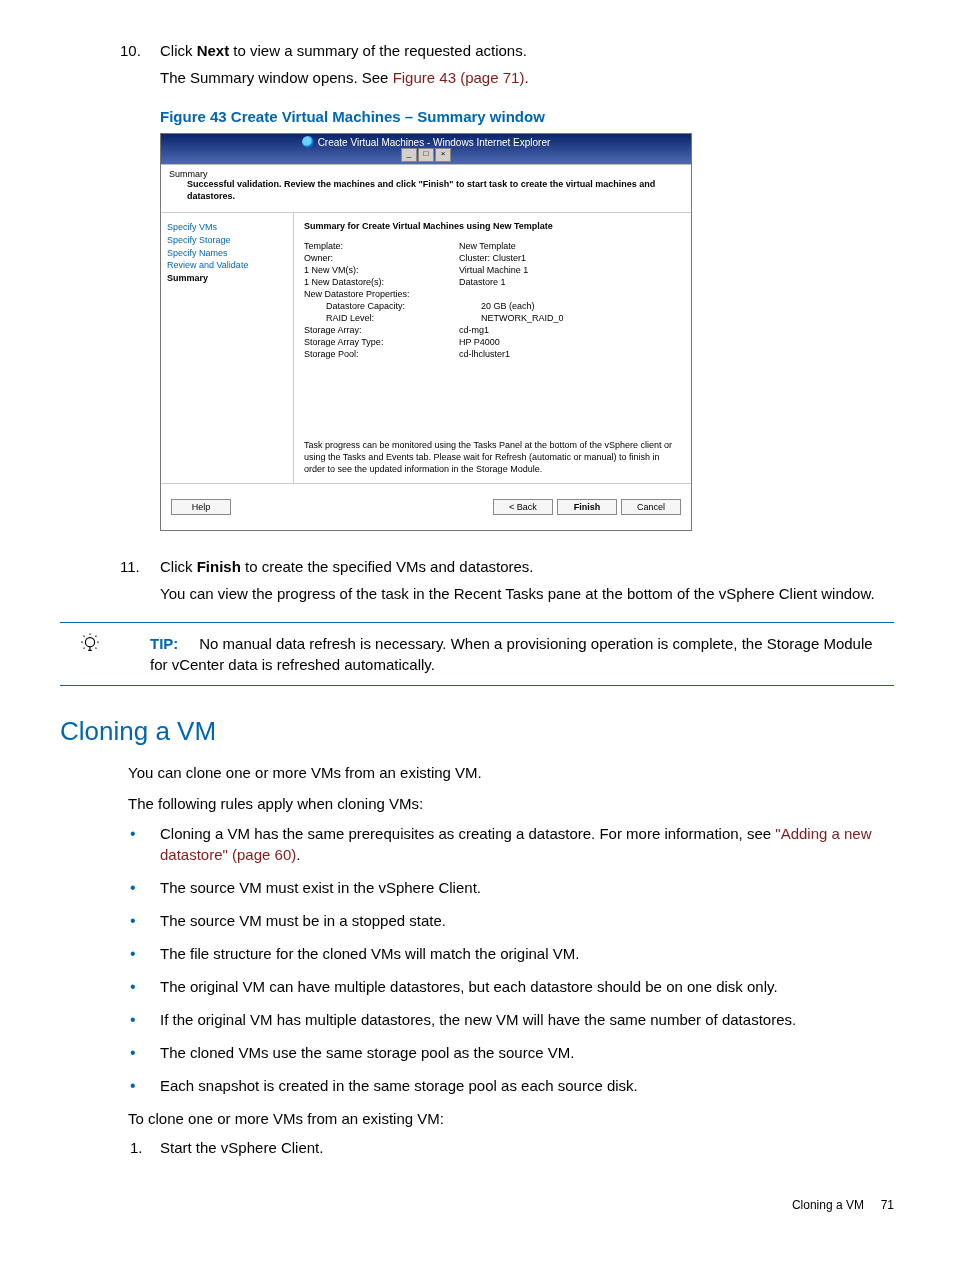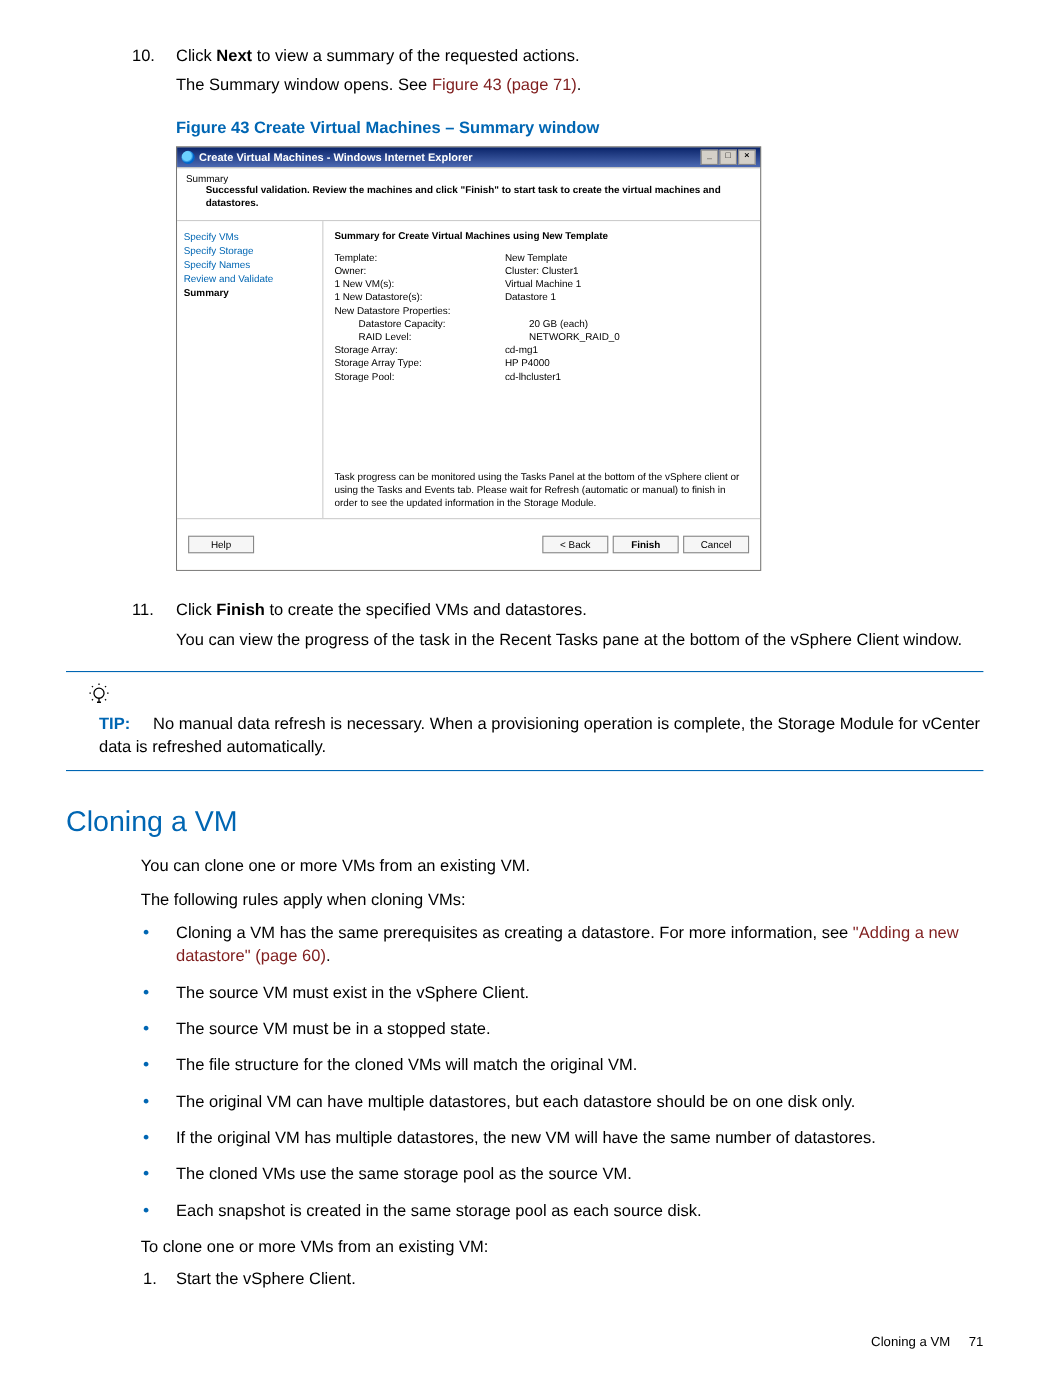"Create Virtual Machines - Windows" .win-title { flex-direction: none -> column; font-weight: bold -> normal }
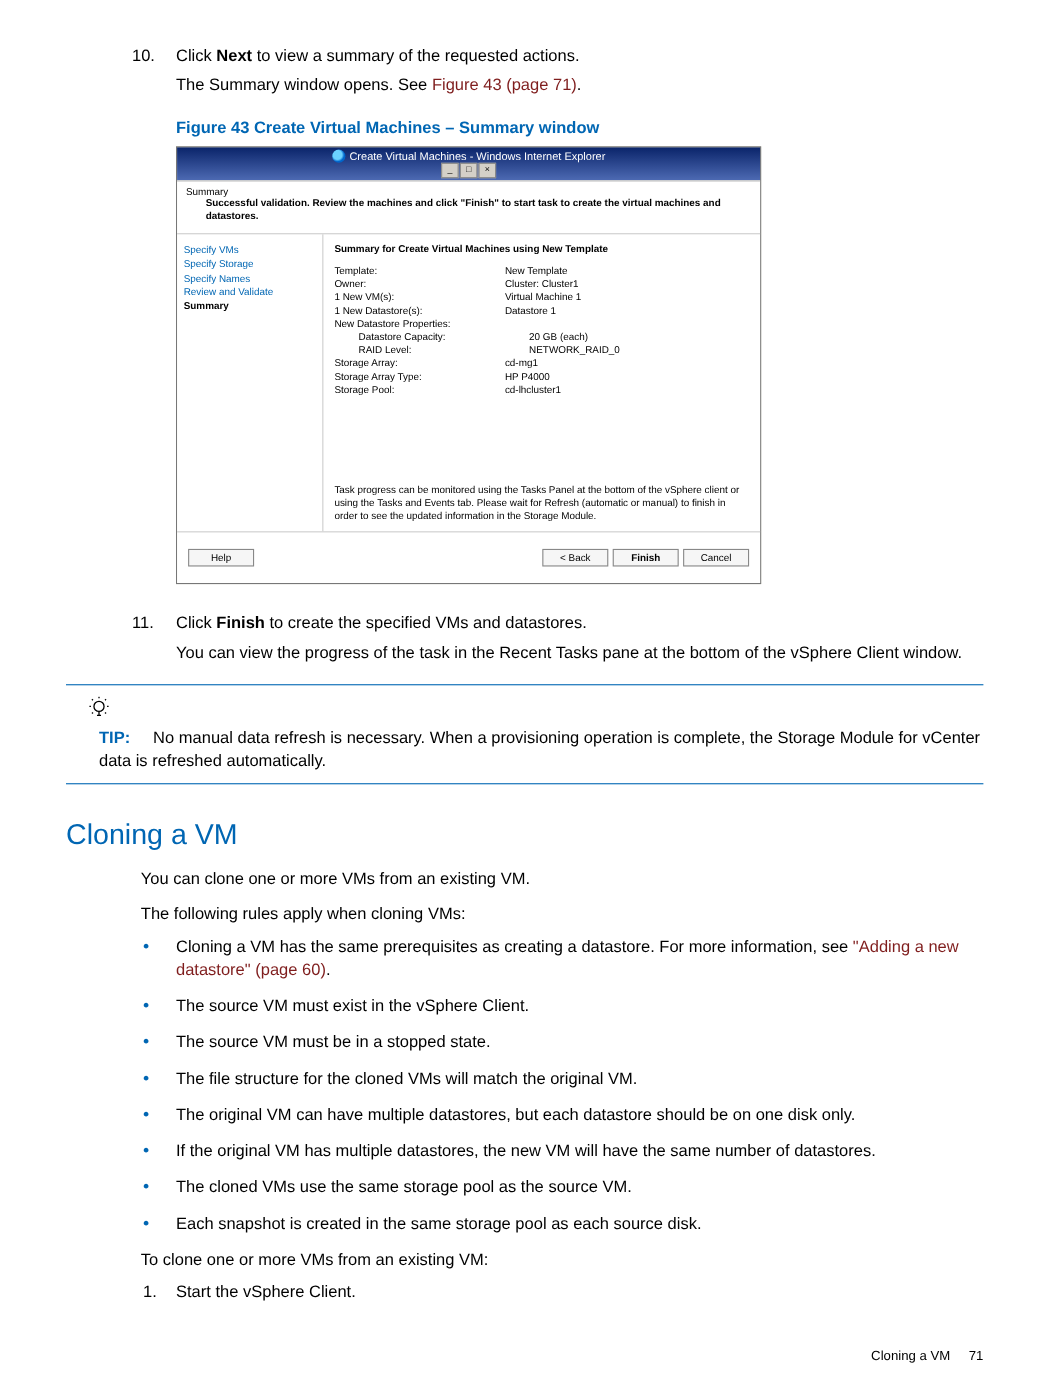"TIP: No manual data refresh" .tip-wrap { flex-direction: column -> none }
